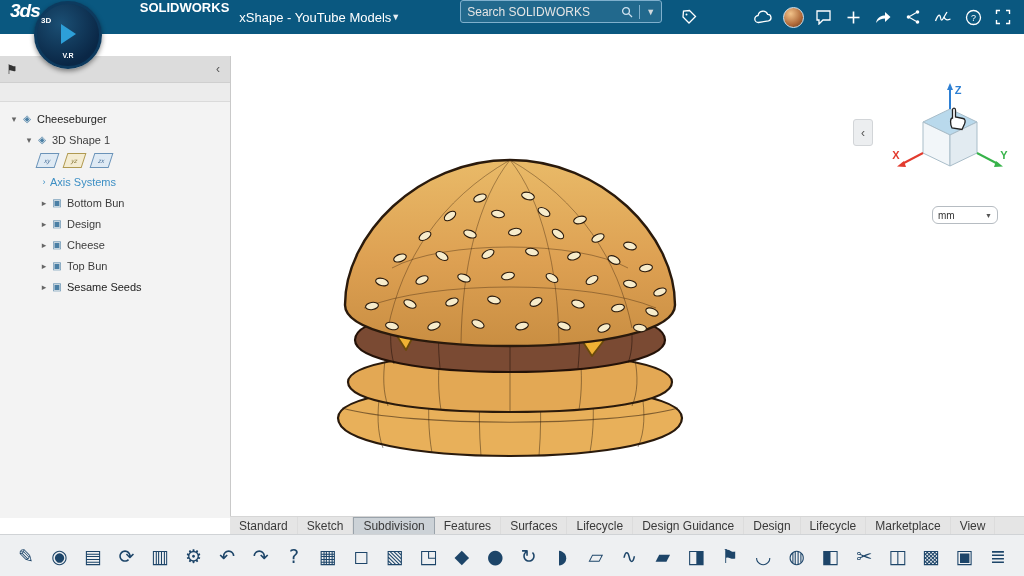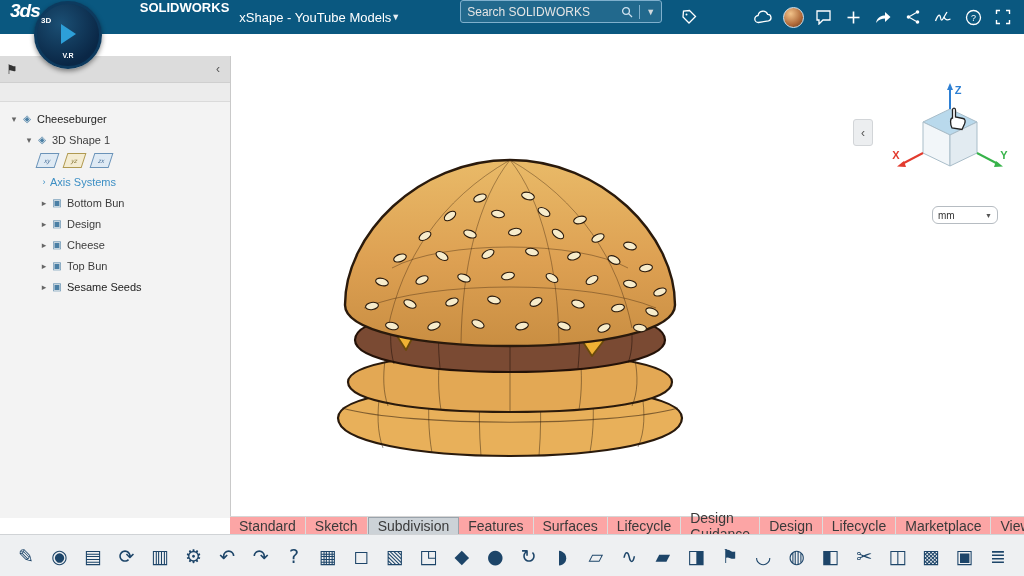"Standard" .tabs { background: #fca5a5 -> #e5e5e5; font-size: 14px -> 12px }
